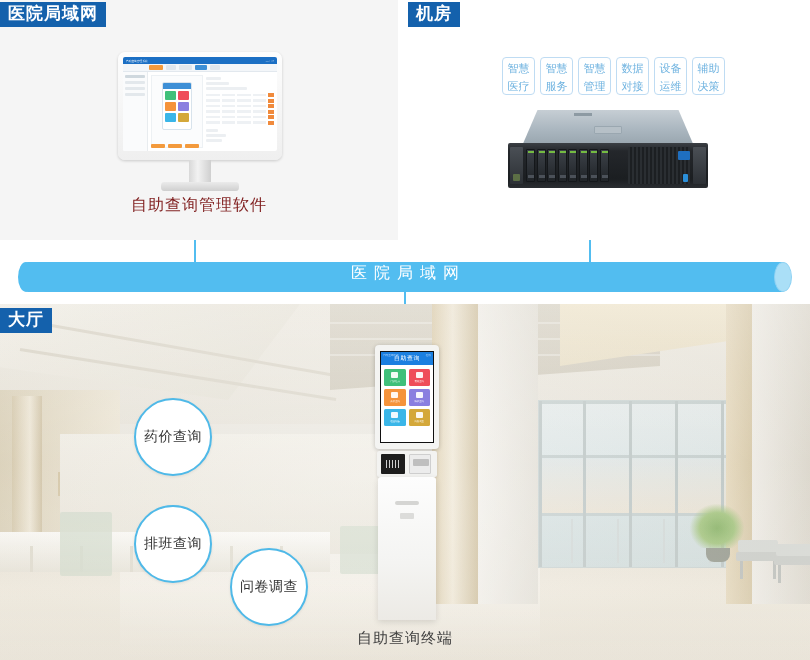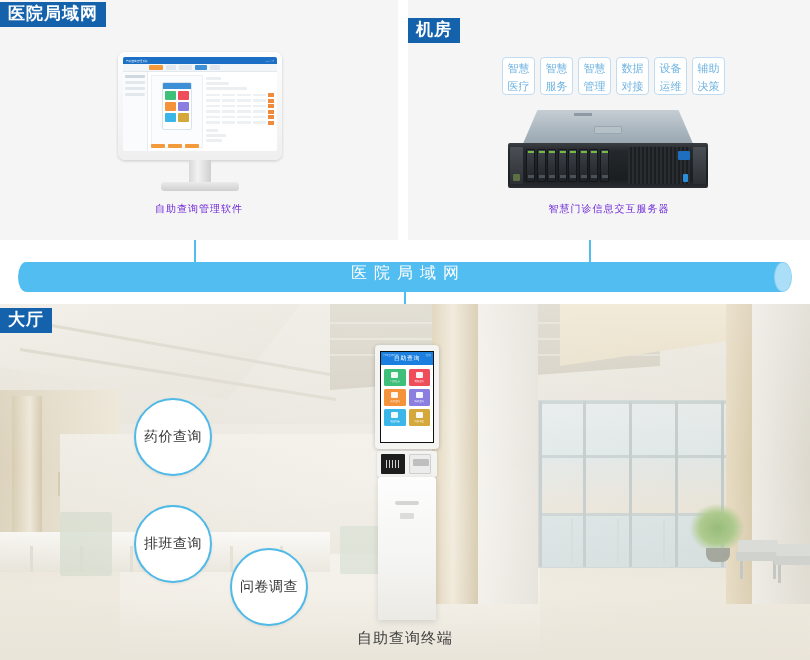"机房" div.section-tag { top: 18px -> 2px }
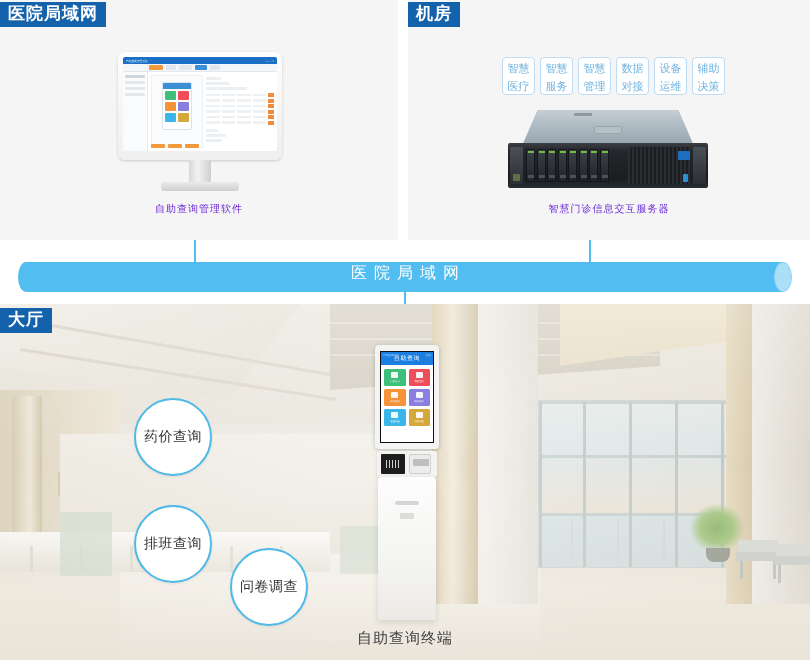"自助查询管理软件" .panel-caption { color: #6d28d9 -> #7f1d1d; font-size: 10px -> 16px }
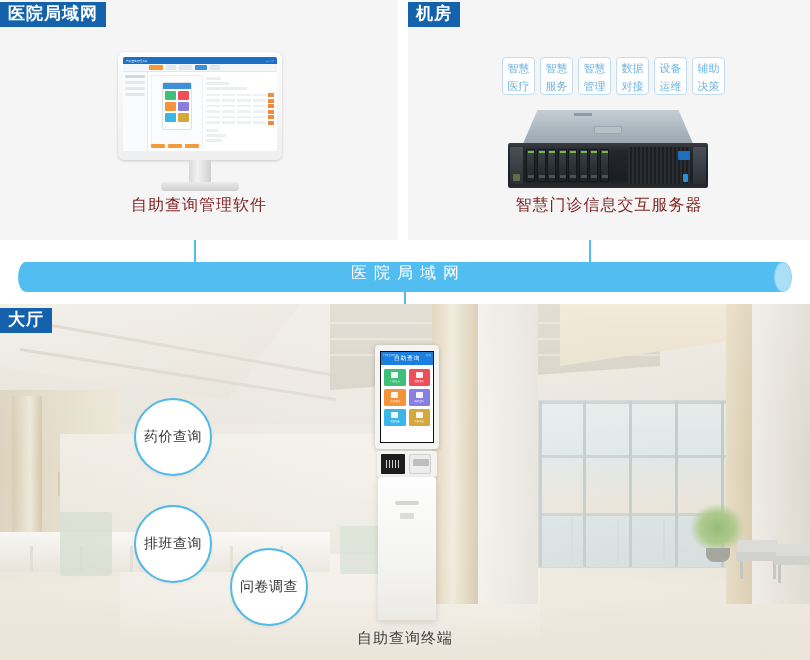"智慧门诊信息交互服务器" div.panel { html: <div> <div>智慧门诊信息交互服务器</div> </div> -> none }
